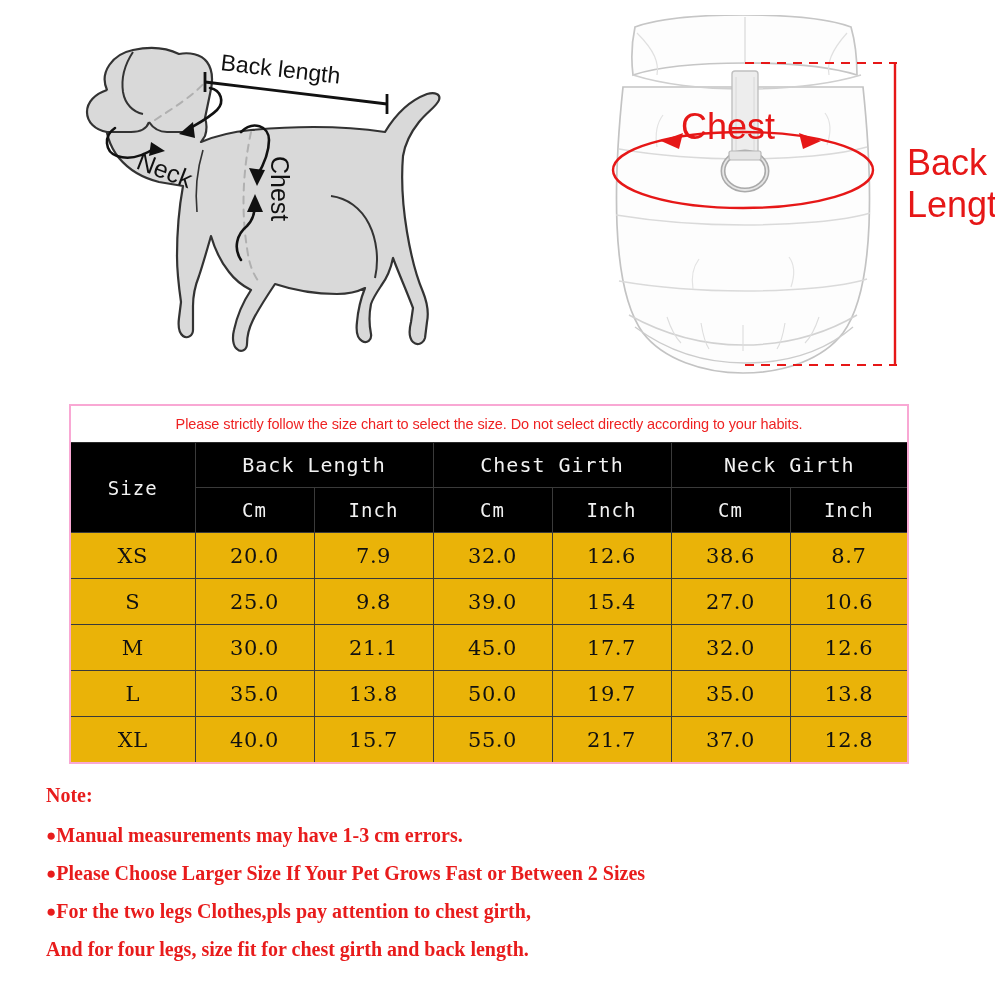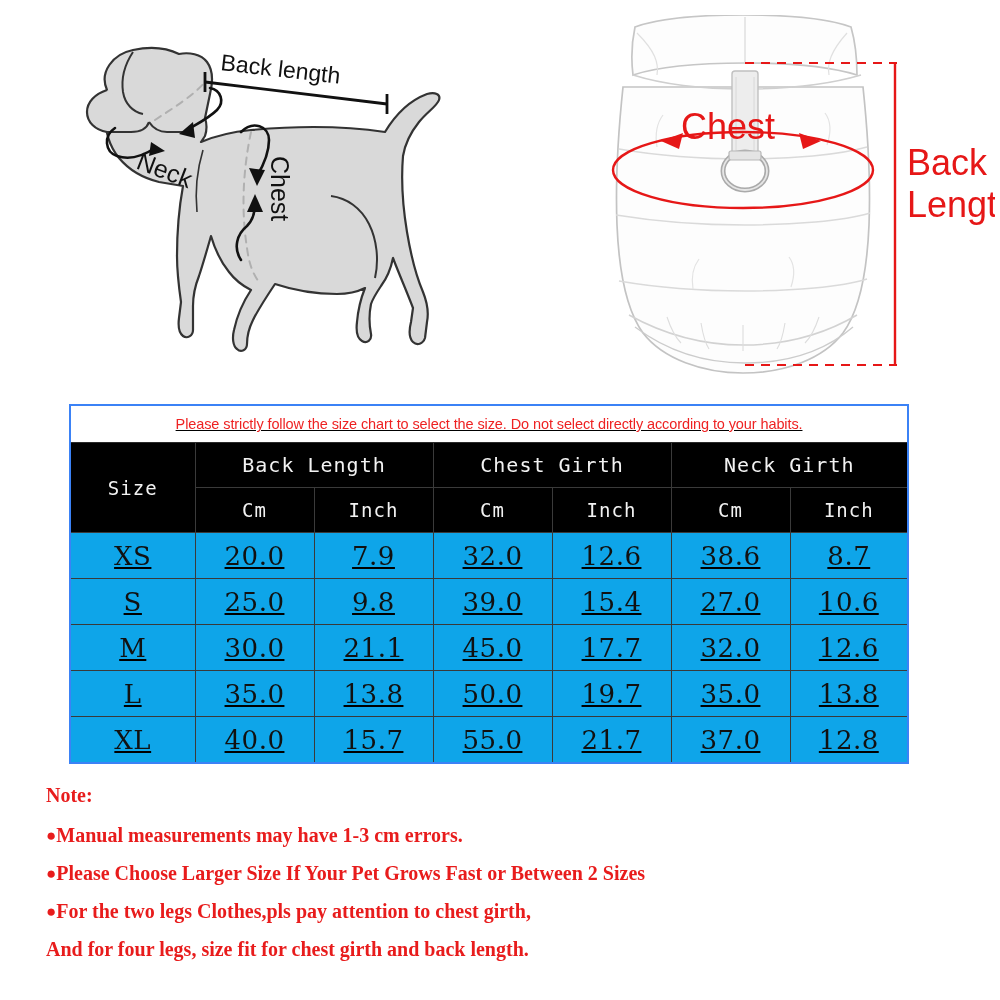"Please strictly follow the size" table.size-table { border: 2px solid #3b82f6 -> 2px solid #f9a8d4; text-decoration: underline -> none }
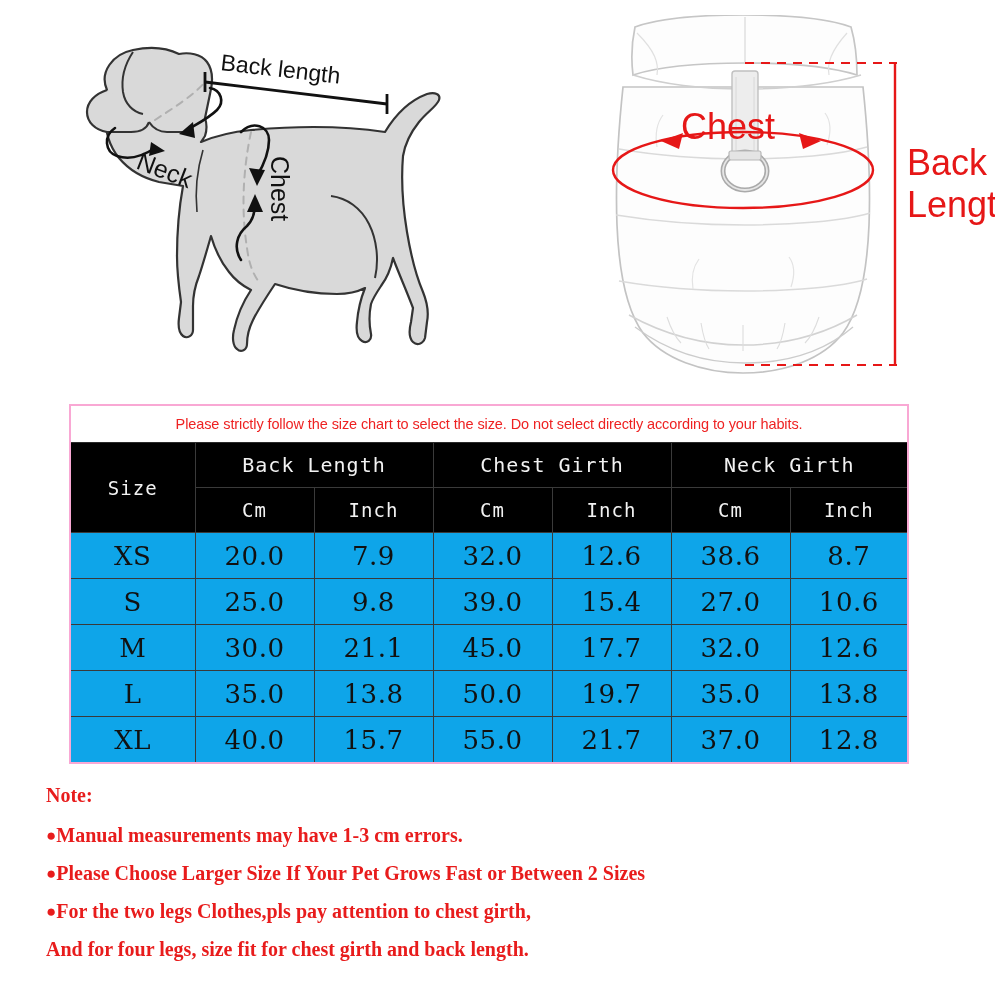"XS" td.cell { background: #0ea5e9 -> #eab308; font-size: 26px -> 21px }
